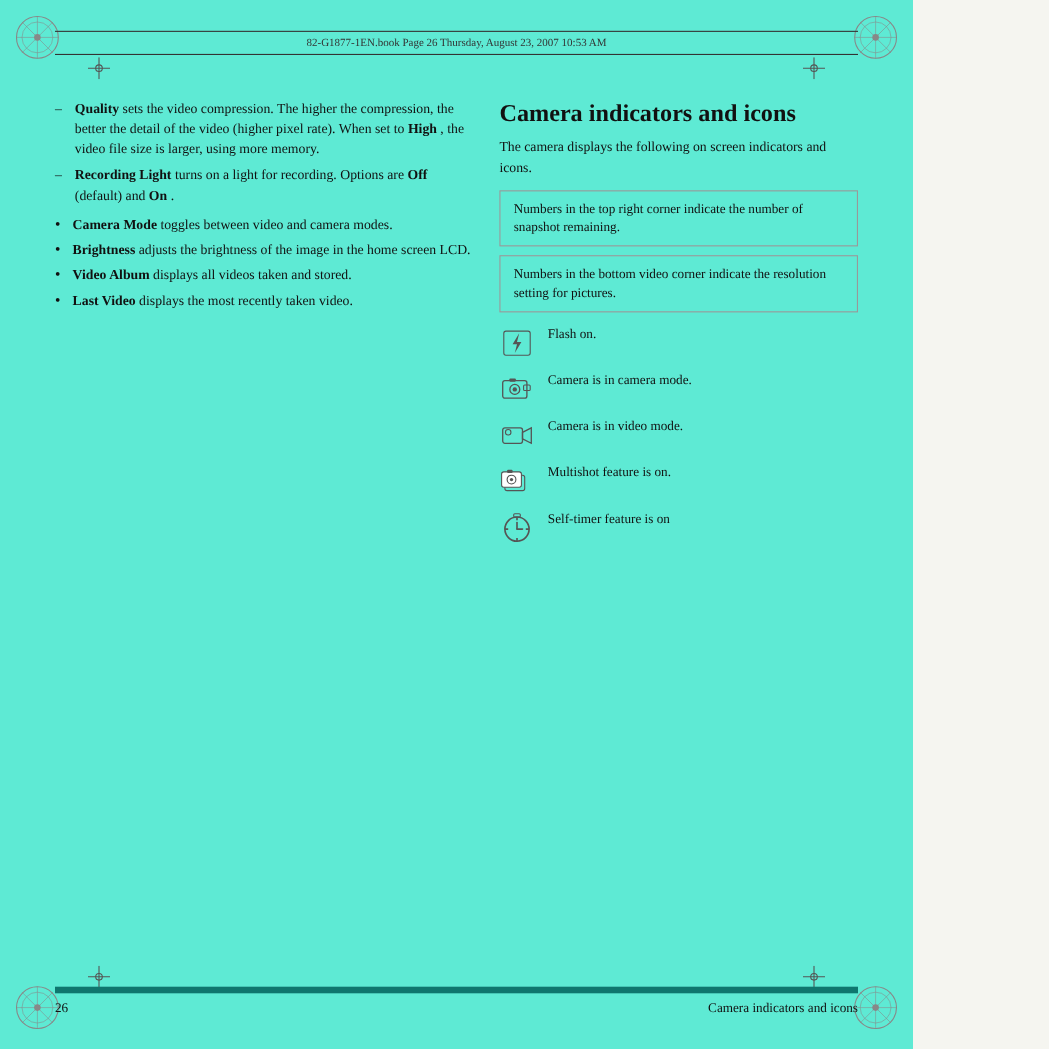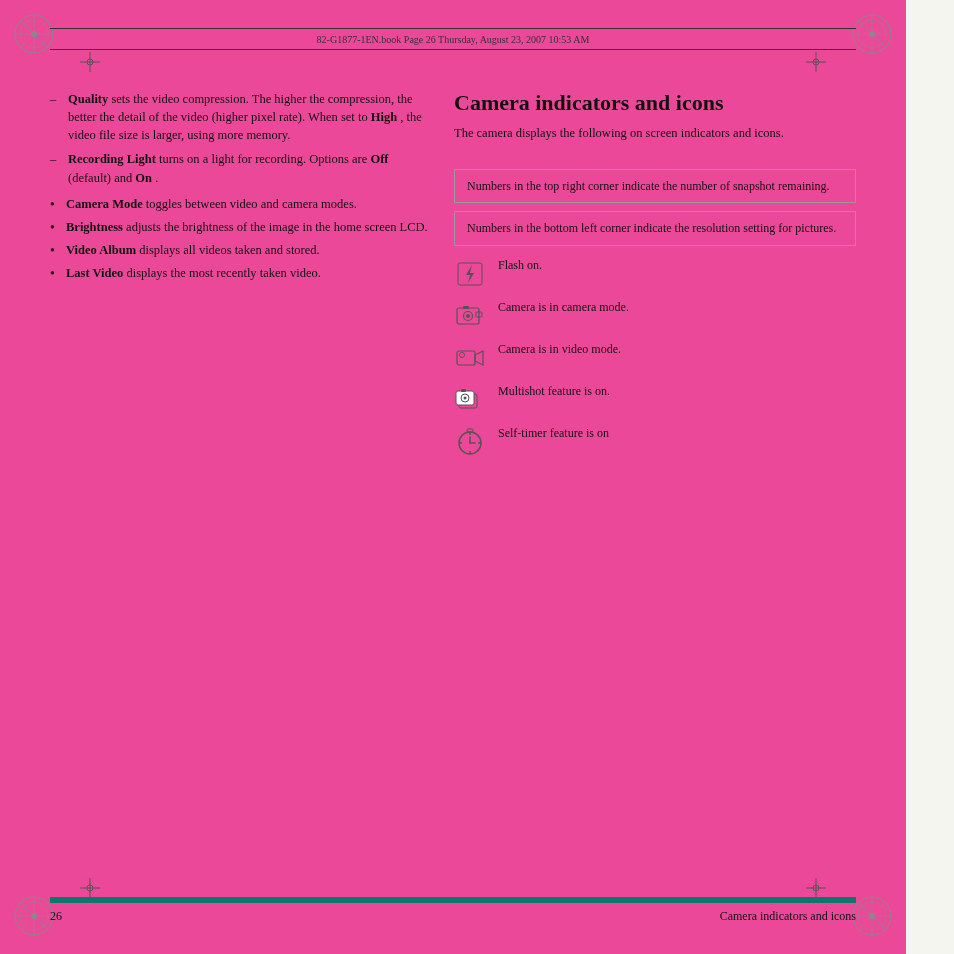"82-G1877-1EN.book Page 26 Thursday," .page { background: #ec4899 -> #5eead4; width: 906px -> 830px }
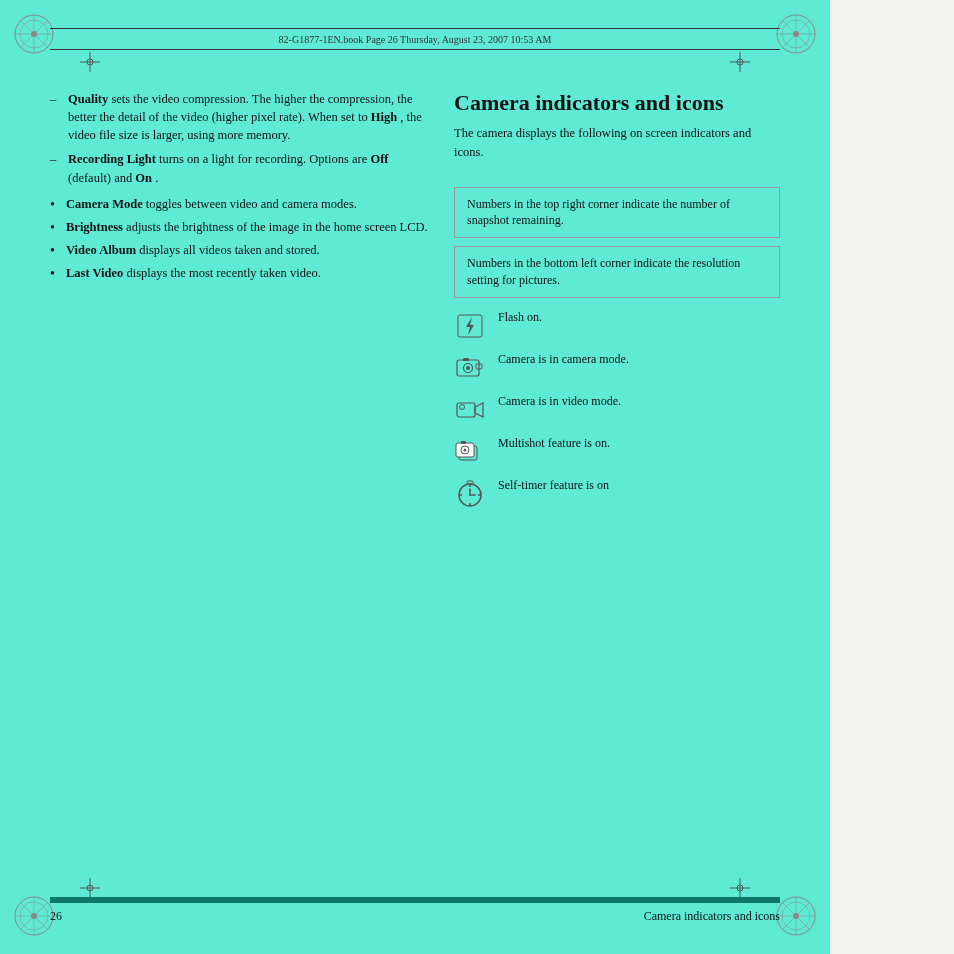"The camera displays the following" .section-intro { margin-bottom: 26px -> 12px }
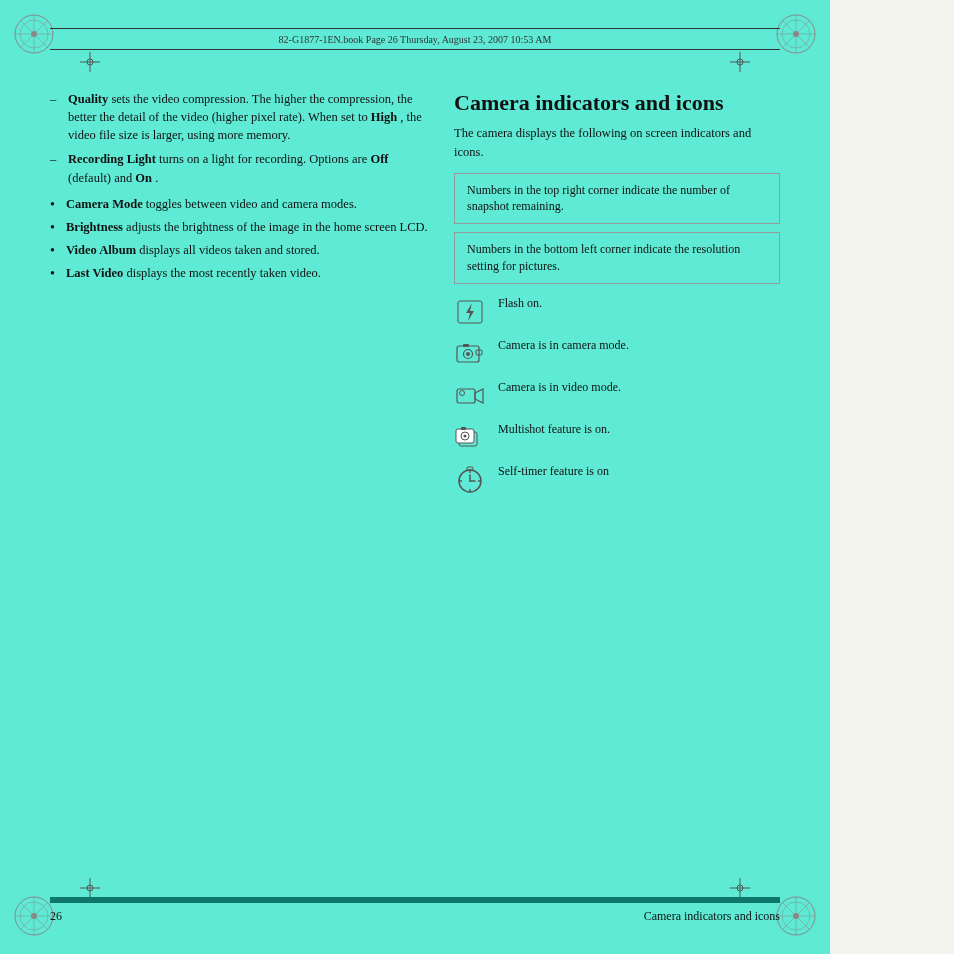"Numbers in the bottom left" span { text: left -> video }
